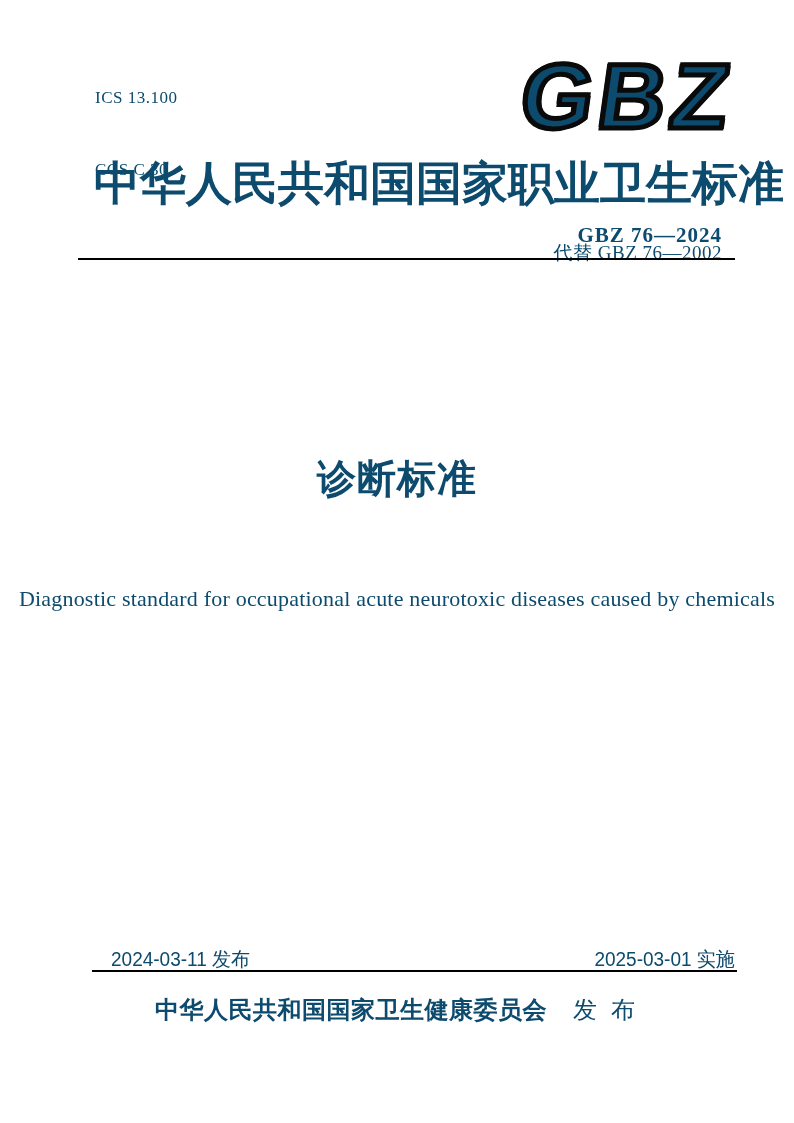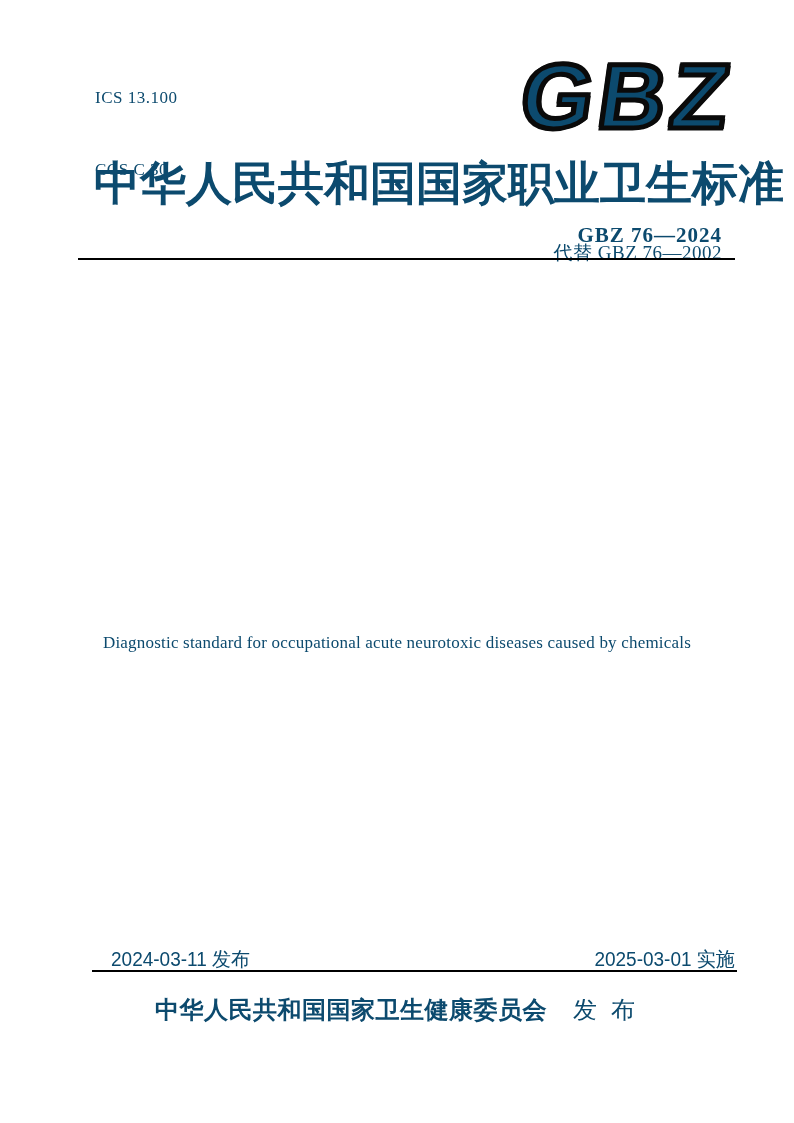"诊断标准" div { html: none -> <div>诊断标准</div> }
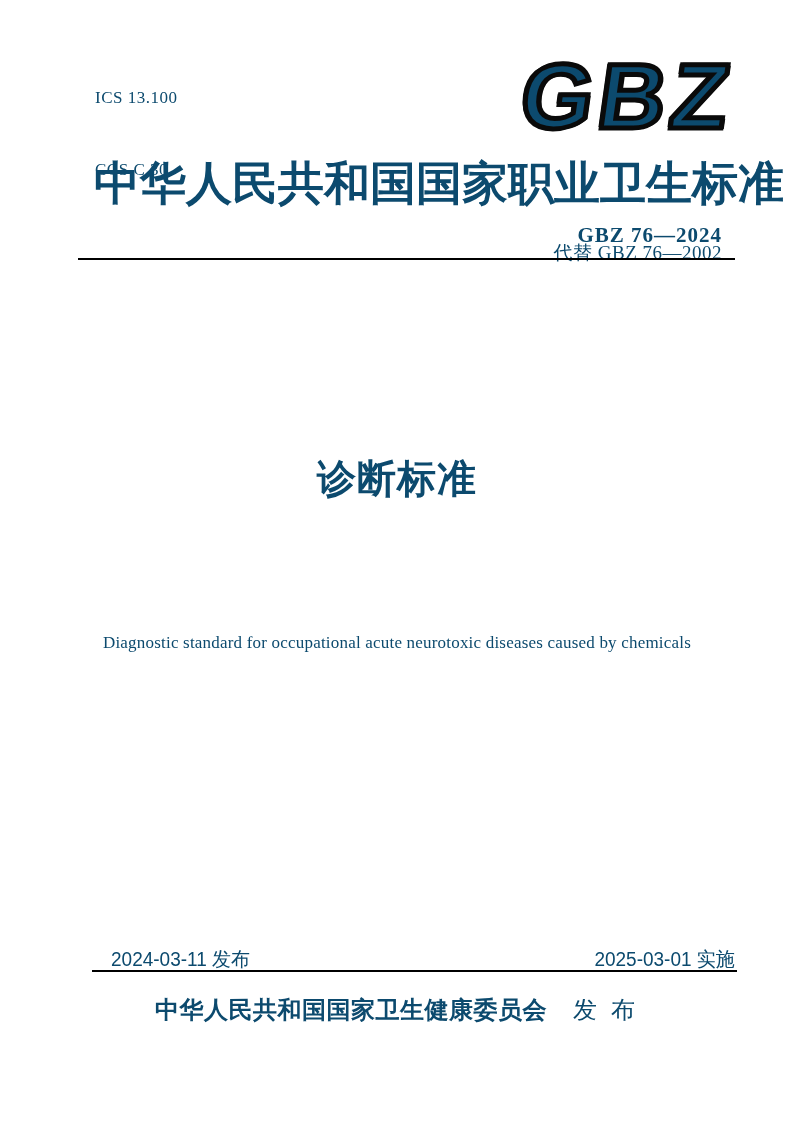"Diagnostic standard for occupational" .doc-title-en { font-size: 17px -> 22px; margin-top: 47px -> none }
